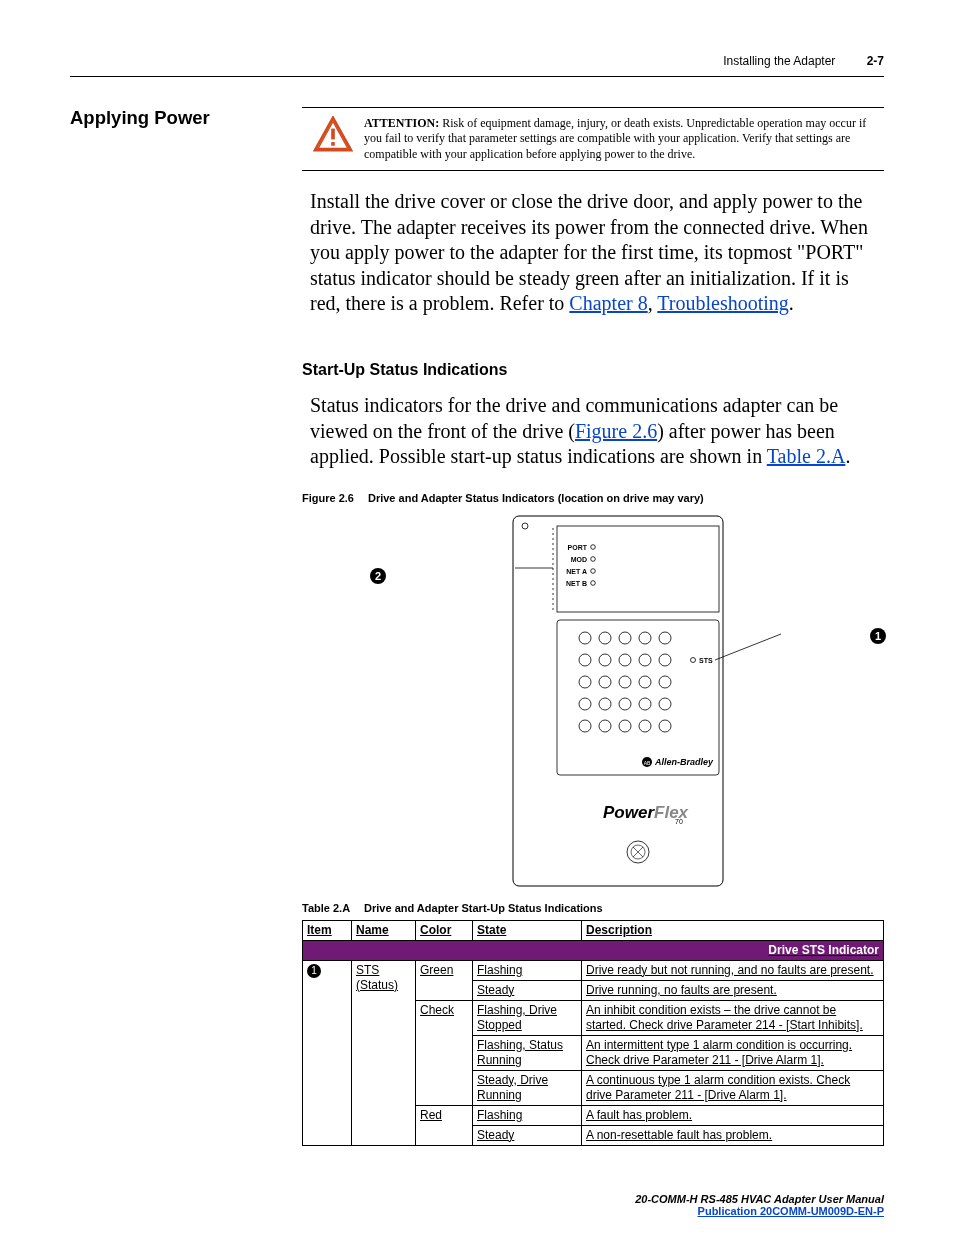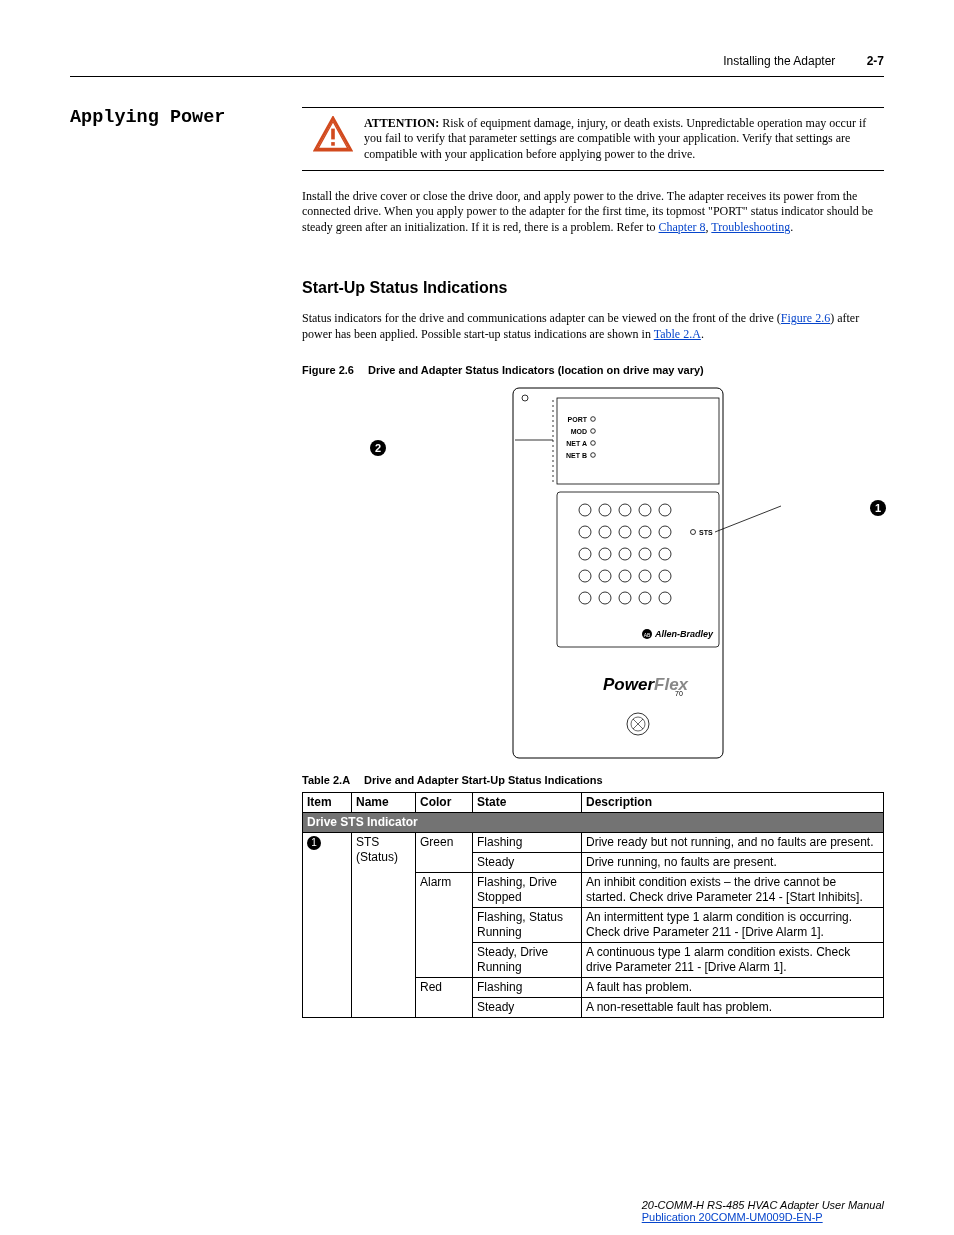"Applying Power" .leftcol { font-family: Liberation Mono, monospace -> Liberation Sans, sans-serif }
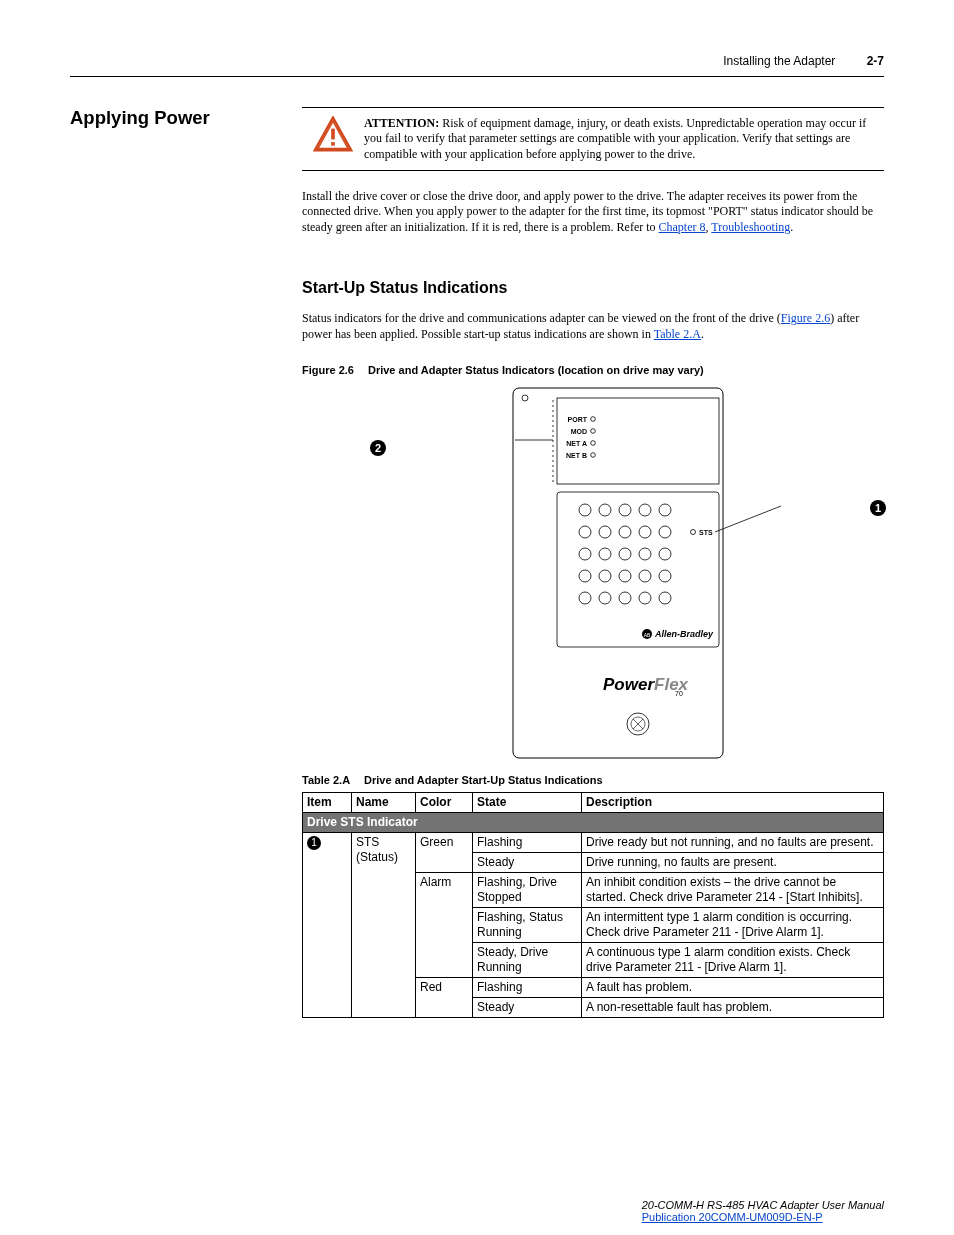"Install the drive cover or" .para { font-size: 12px -> 20px; margin: 0 0 22px 0 -> 0 0 22px 8px }
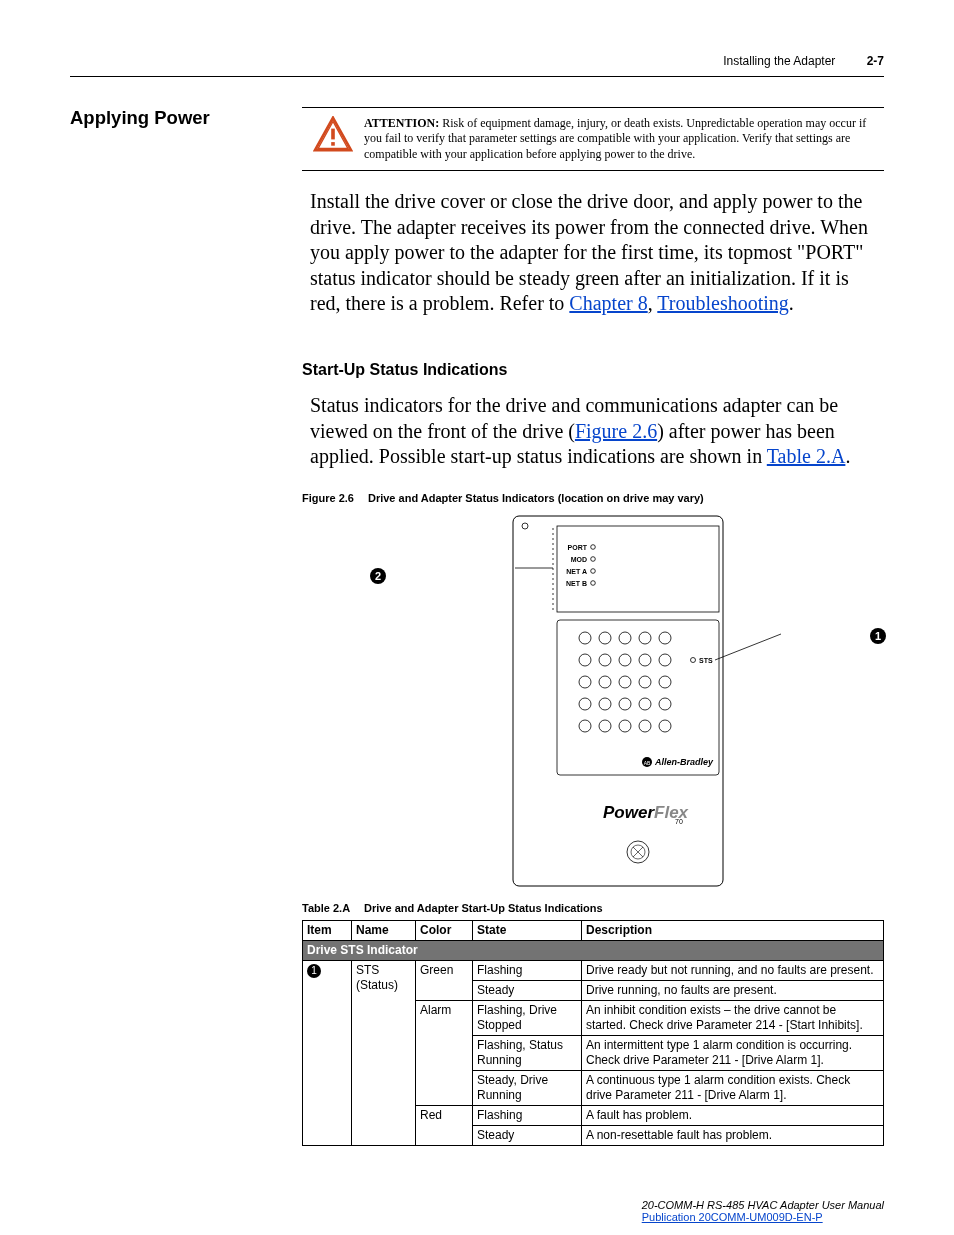"Item" .status-table { text-decoration: none -> underline }
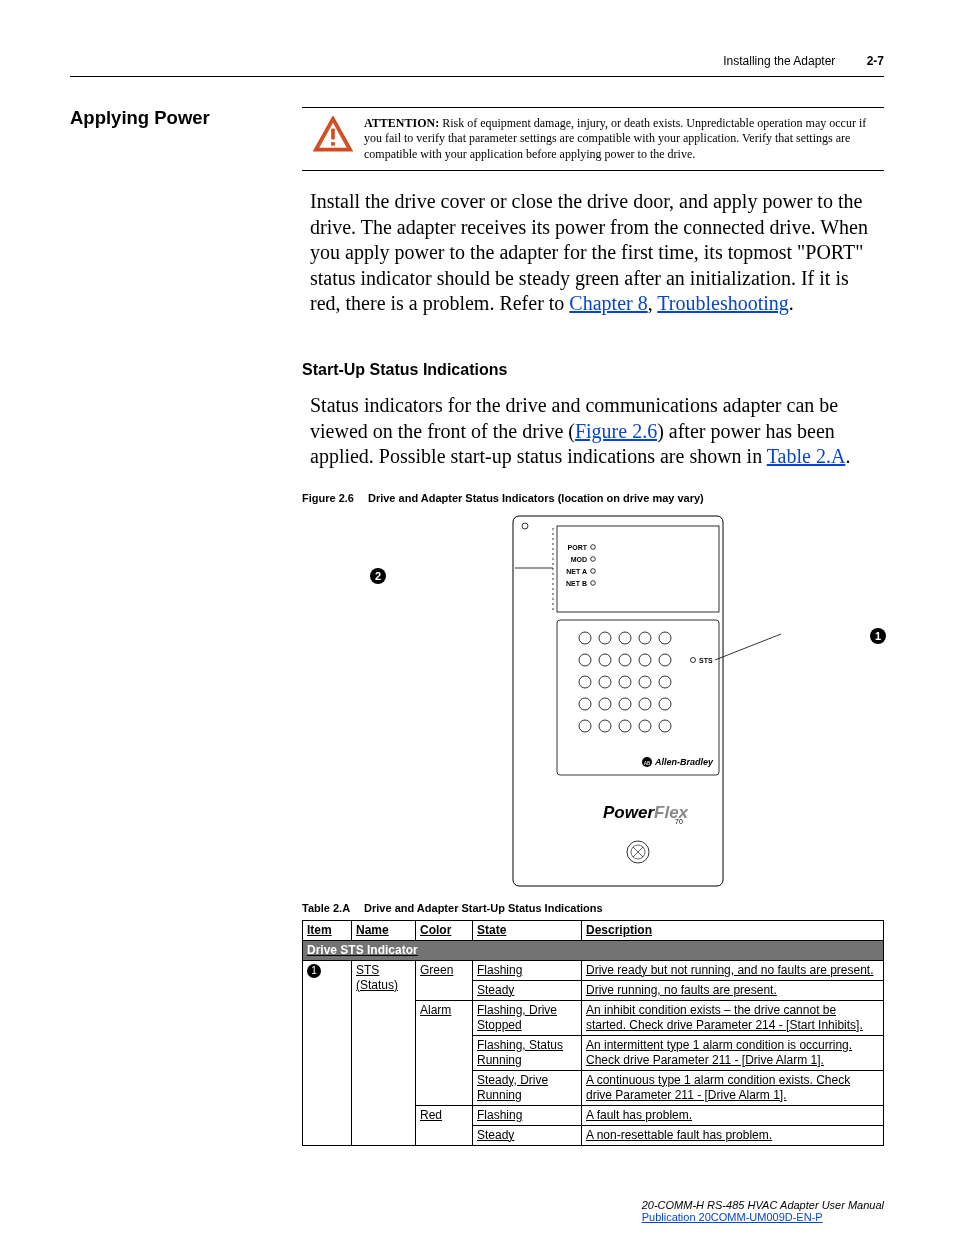"Drive STS Indicator" .status-table .section-hdr { background: #737373 -> #701a75; text-align: left -> right }
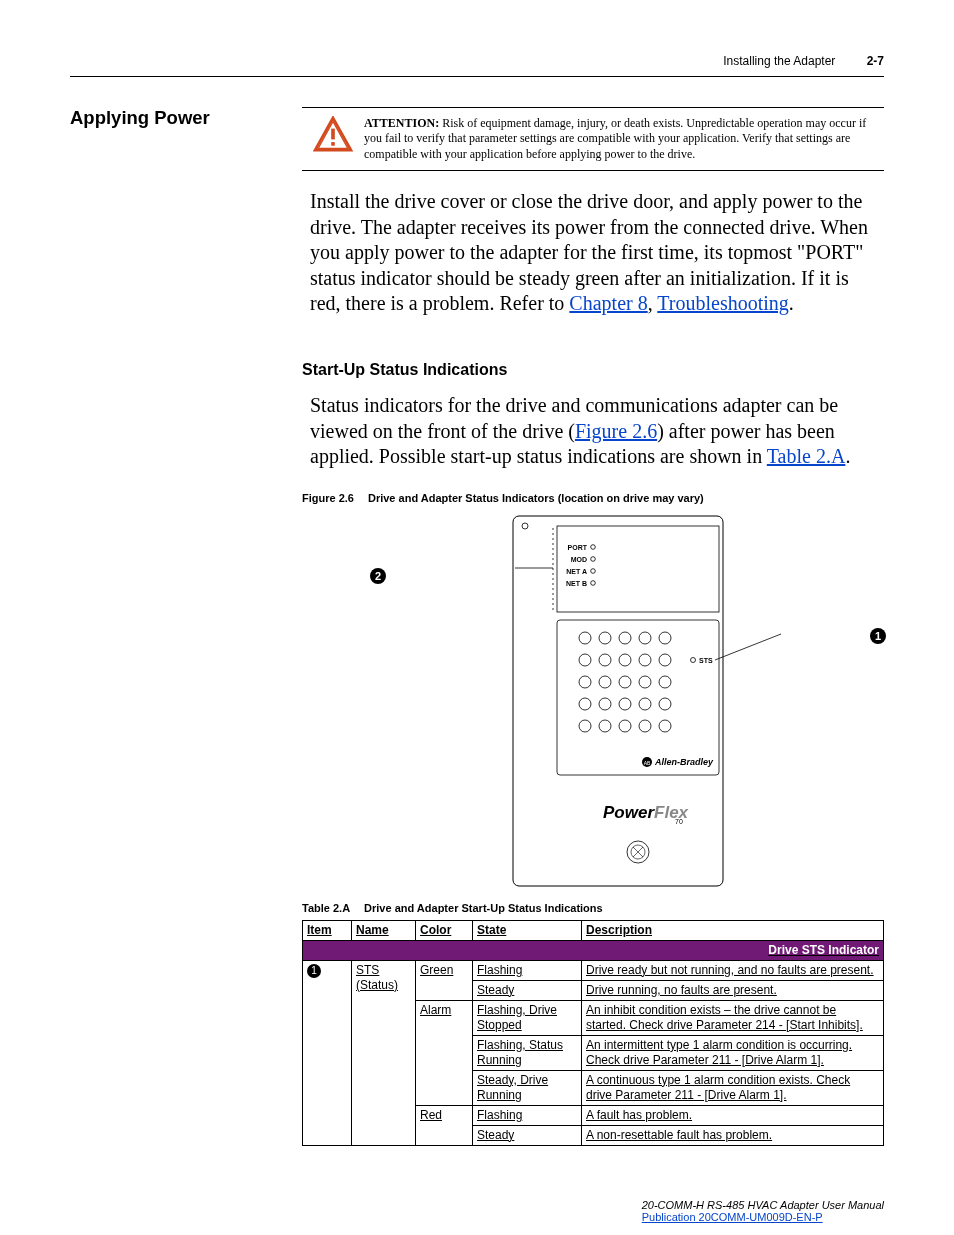"Alarm" td { text: Alarm -> Check }
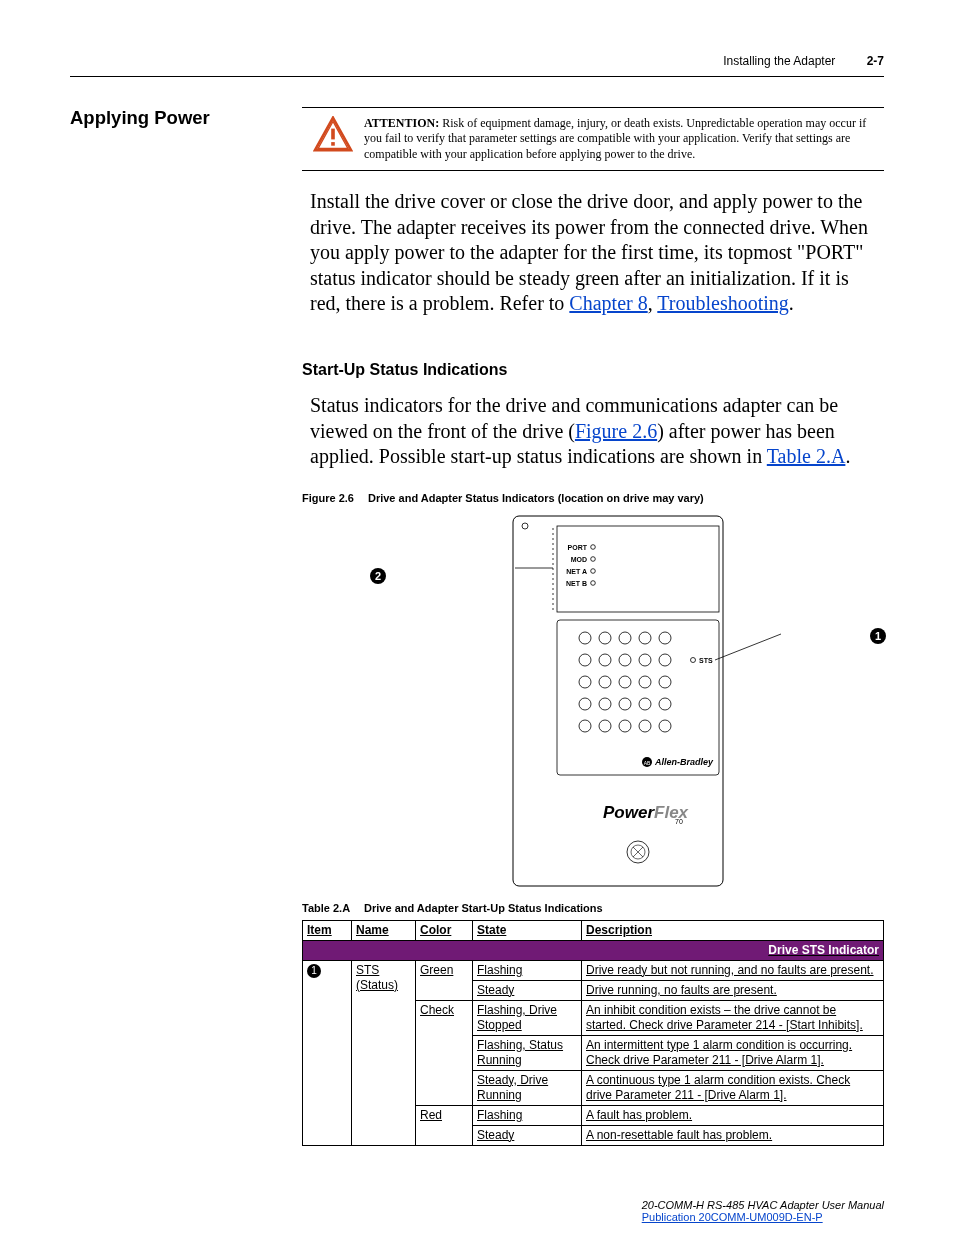"20-COMM-H RS-485 HVAC Adapter User" .footer { bottom: 12px -> 18px; font-weight: none -> bold; text-align: none -> right }
